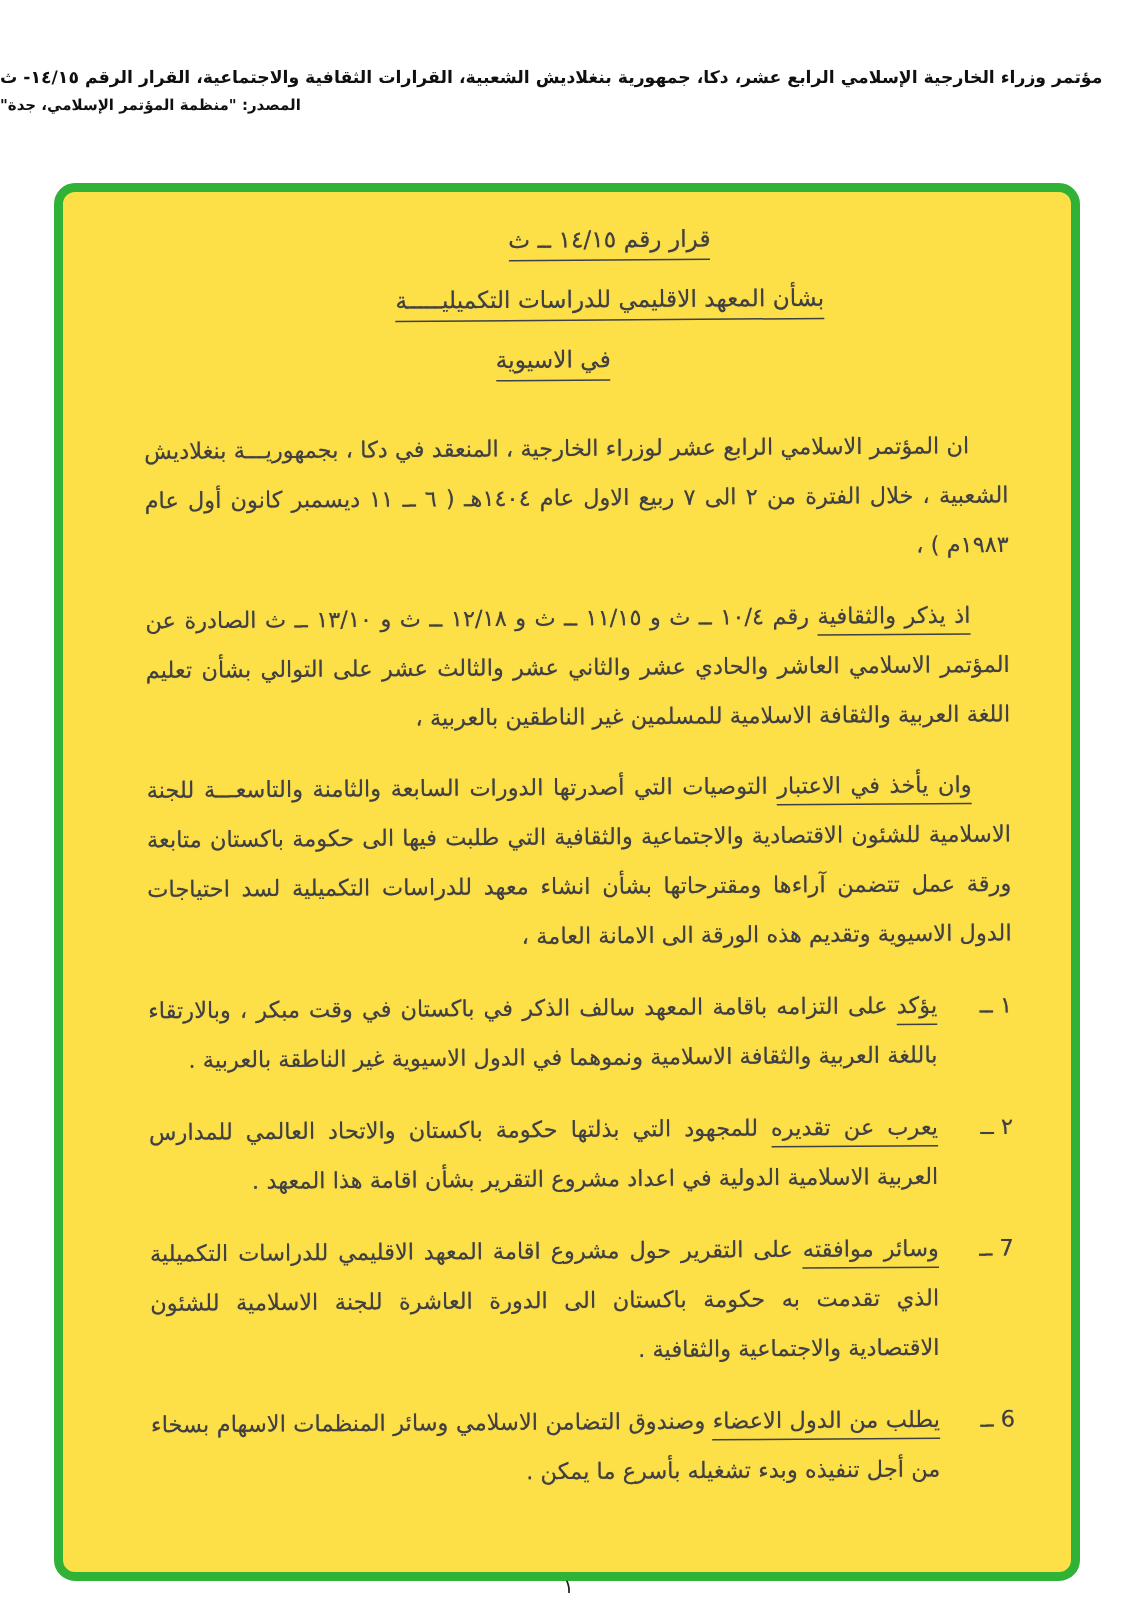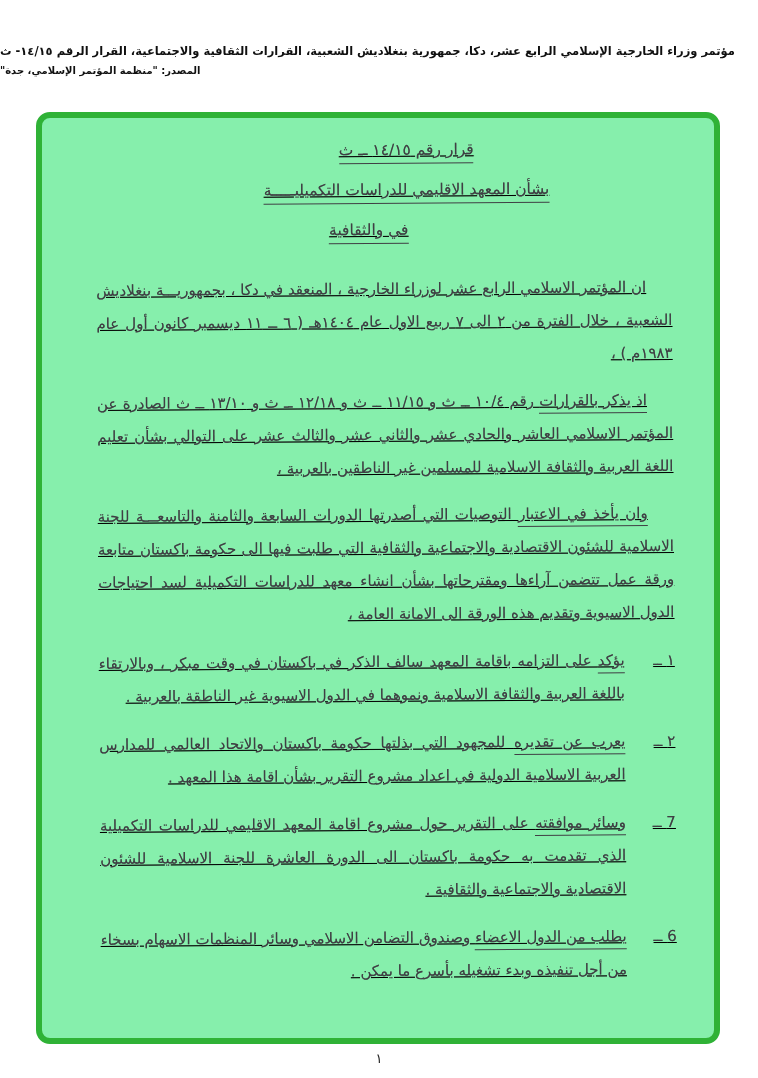"قرار رقم ١٤/١٥ ــ ث" .frame { background: #86efac -> #fde047; text-decoration: underline -> none; top: 112px -> 122px }
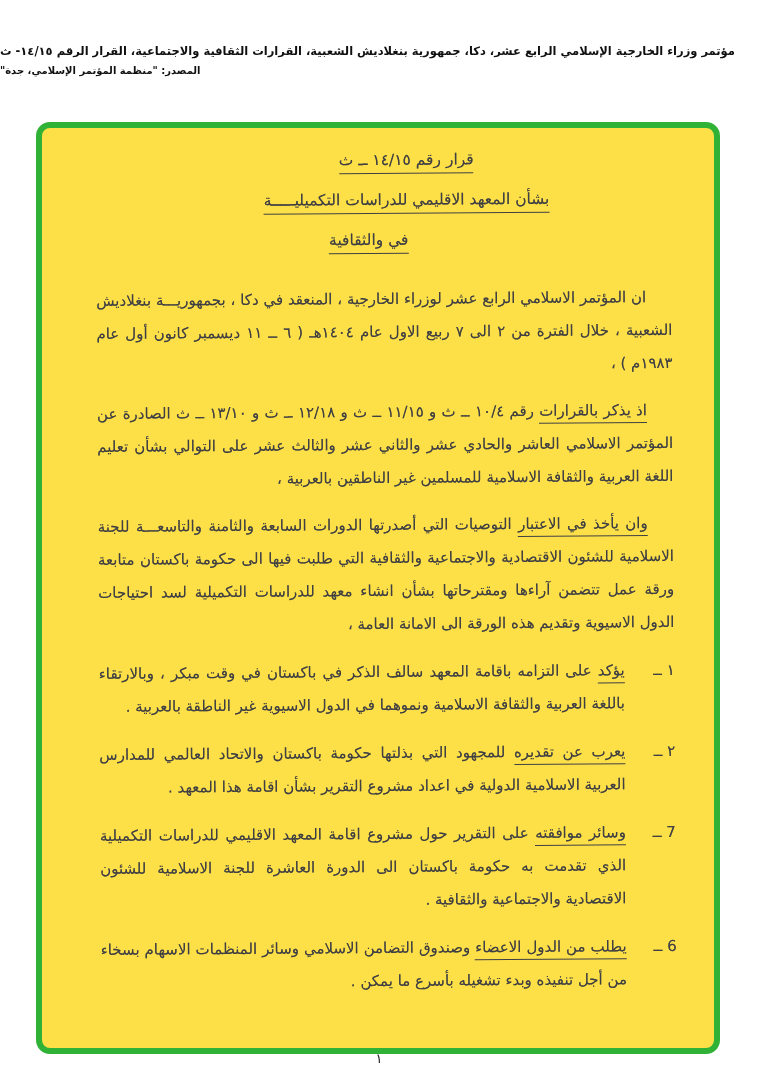"في والثقافية" span { text: والثقافية -> الاسيوية }
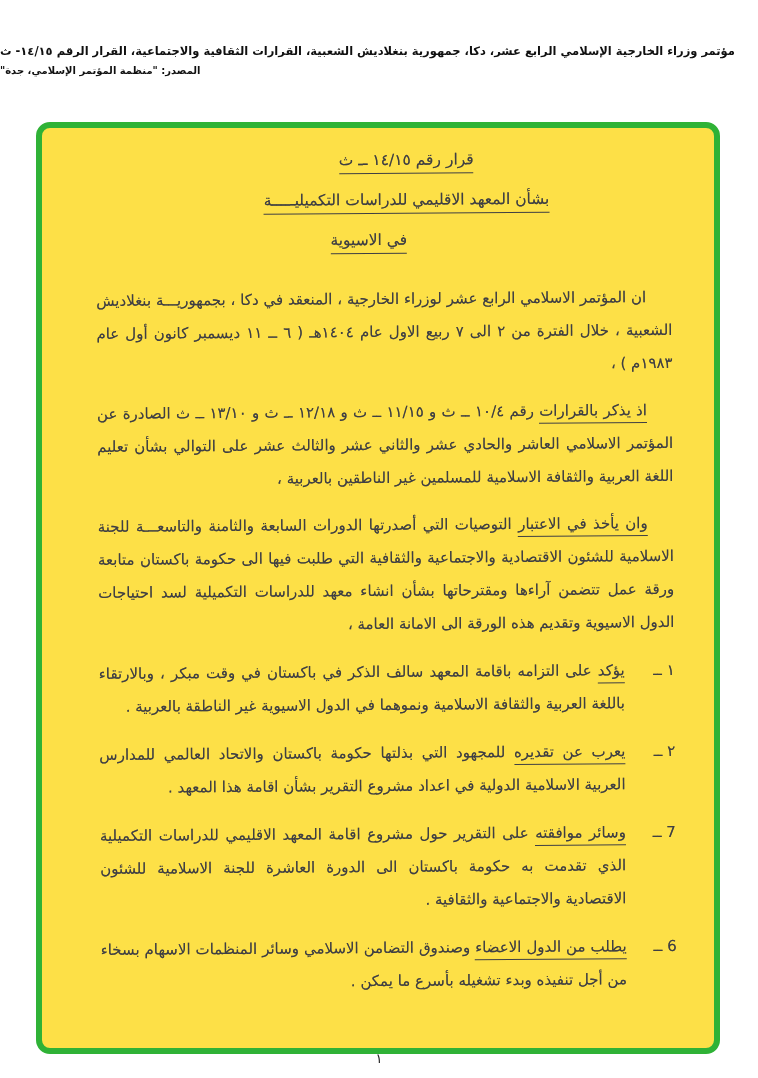"اذ يذكر بالقرارات" span.lead { text: بالقرارات -> والثقافية }
